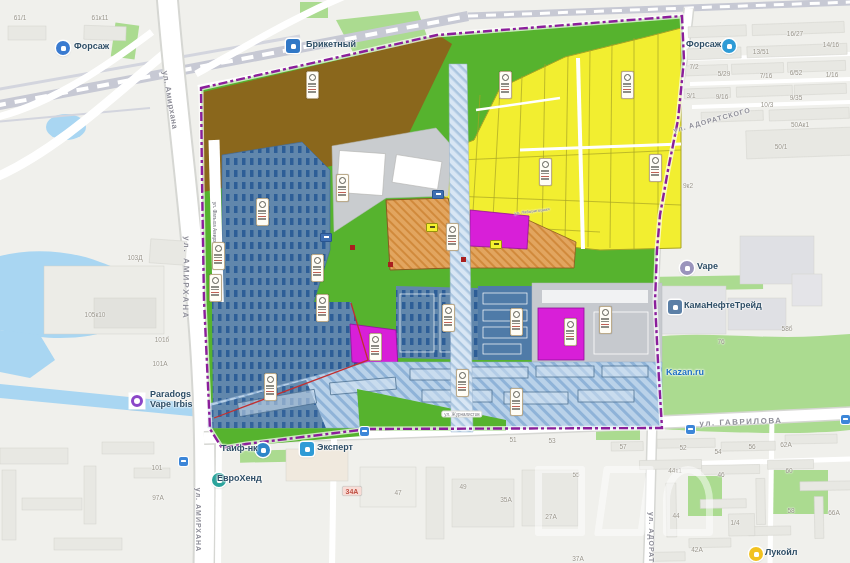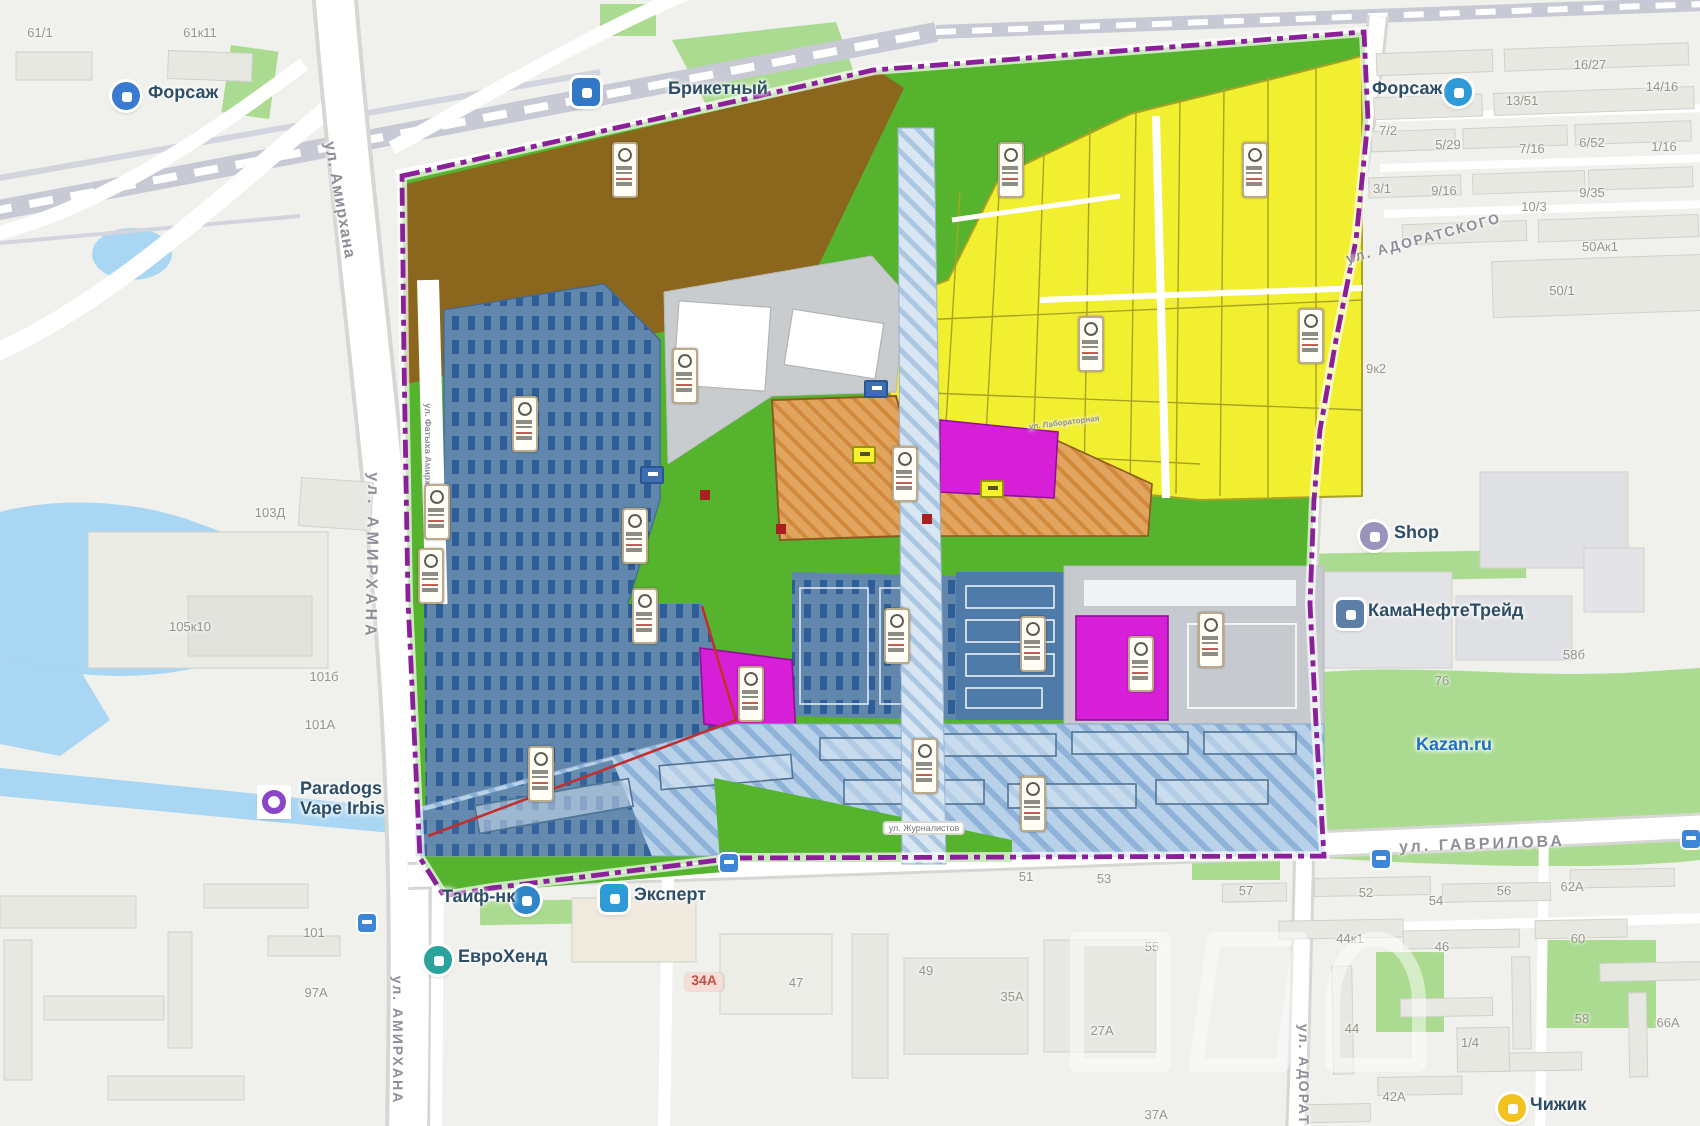"Брикетный" div.poi-tx { margin-left: 28px -> none }
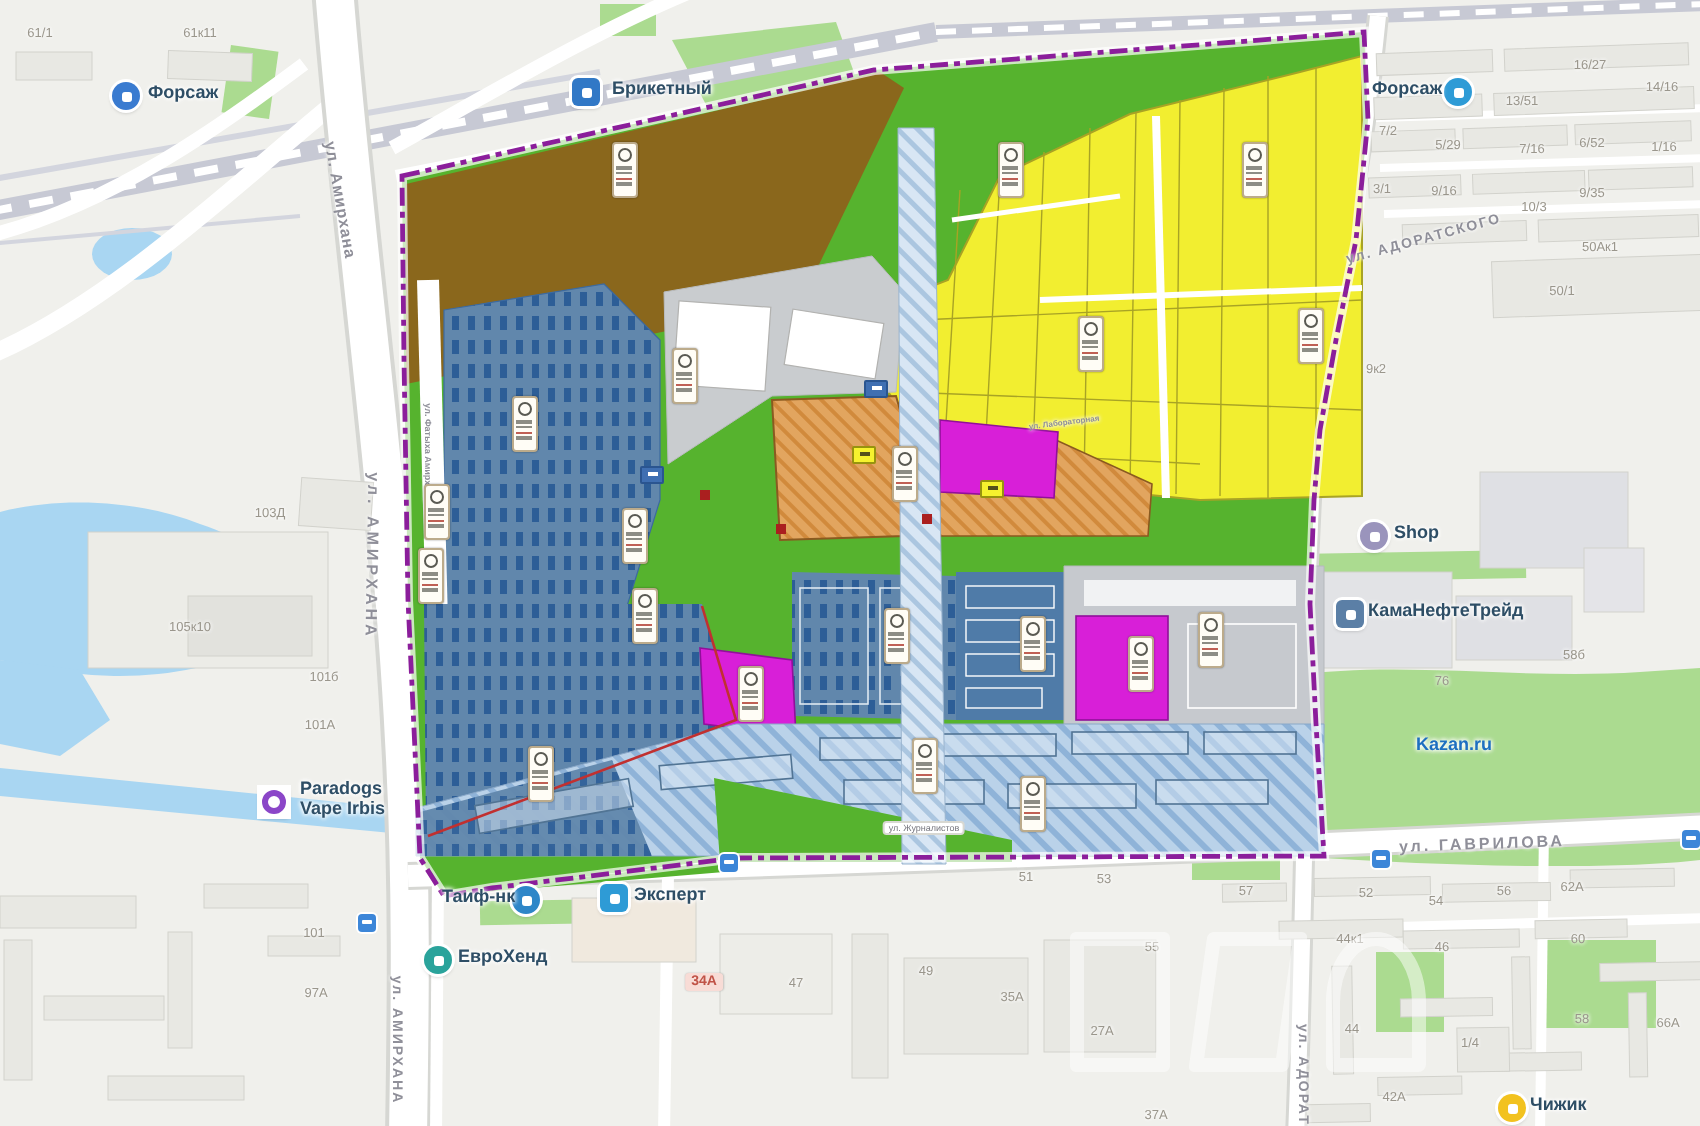"Shop" div.poi-tx { text: Shop -> Vape }
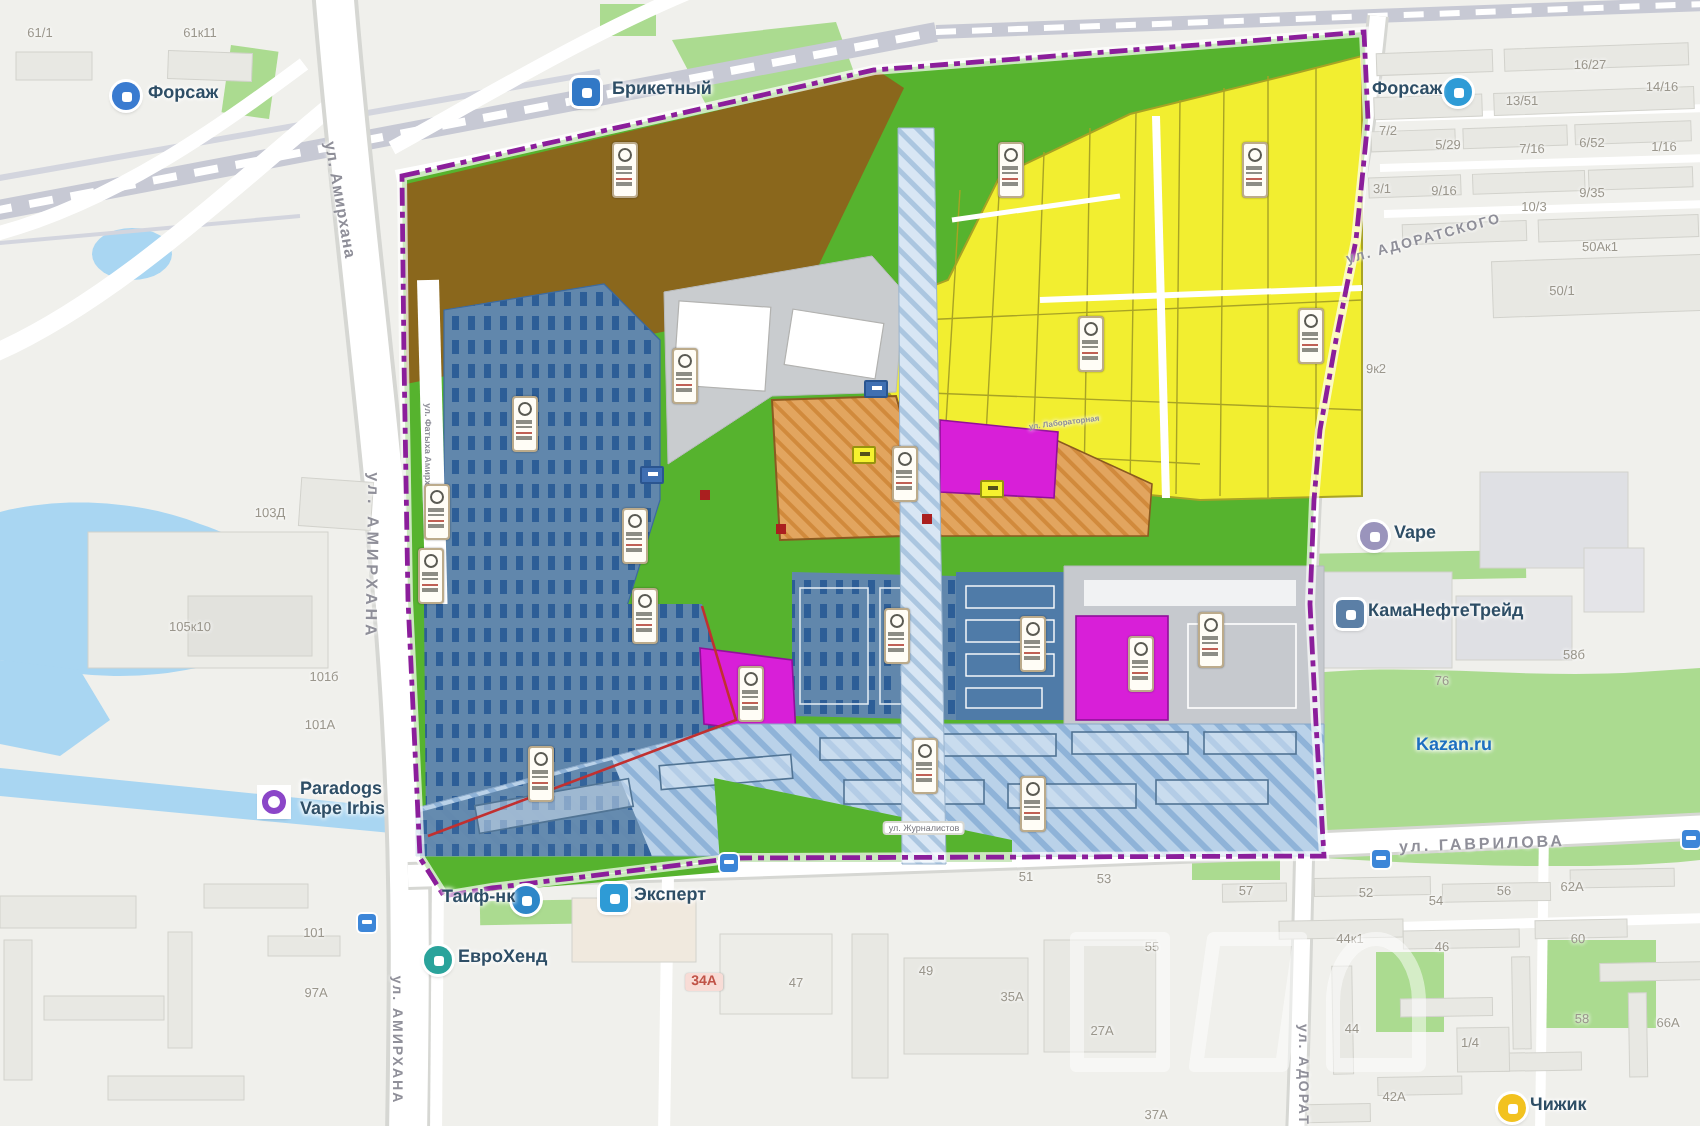"Kazan.ru" .poi-tx.link { margin-left: 42px -> none }
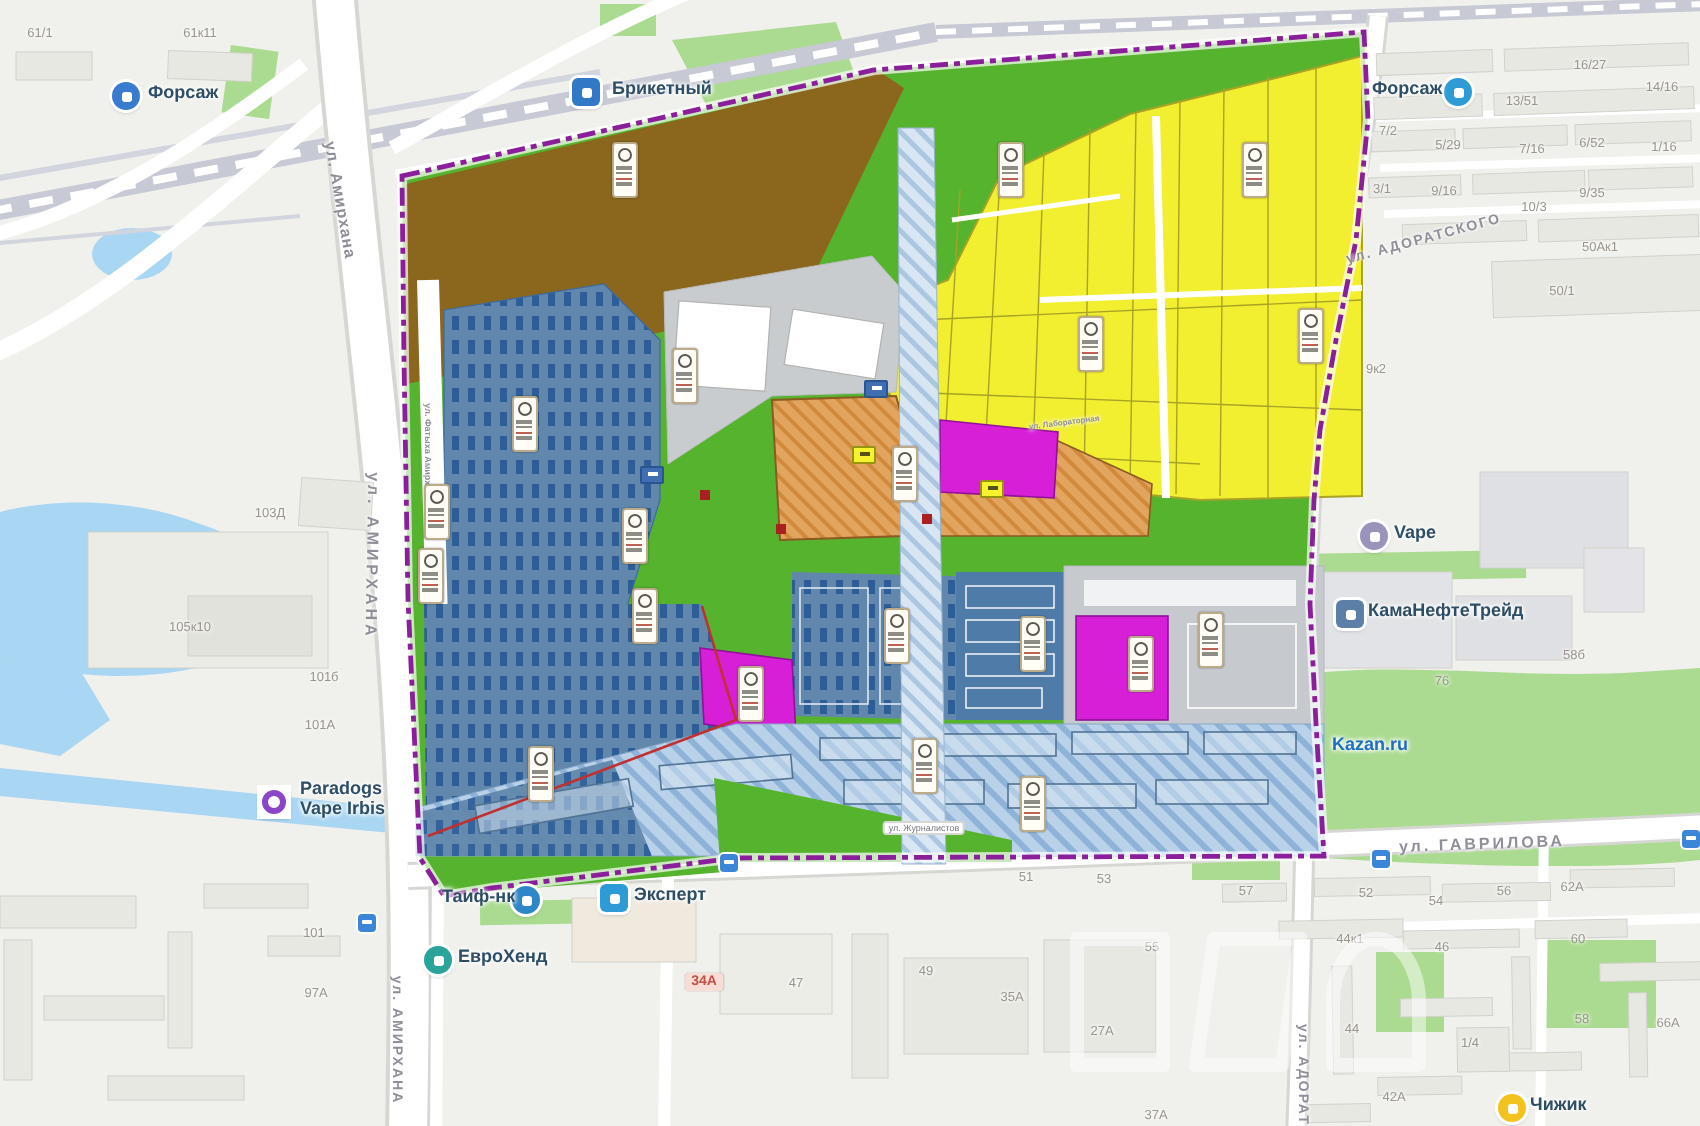"ЕвроХенд" div.poi-tx { left: 229px -> 217px }
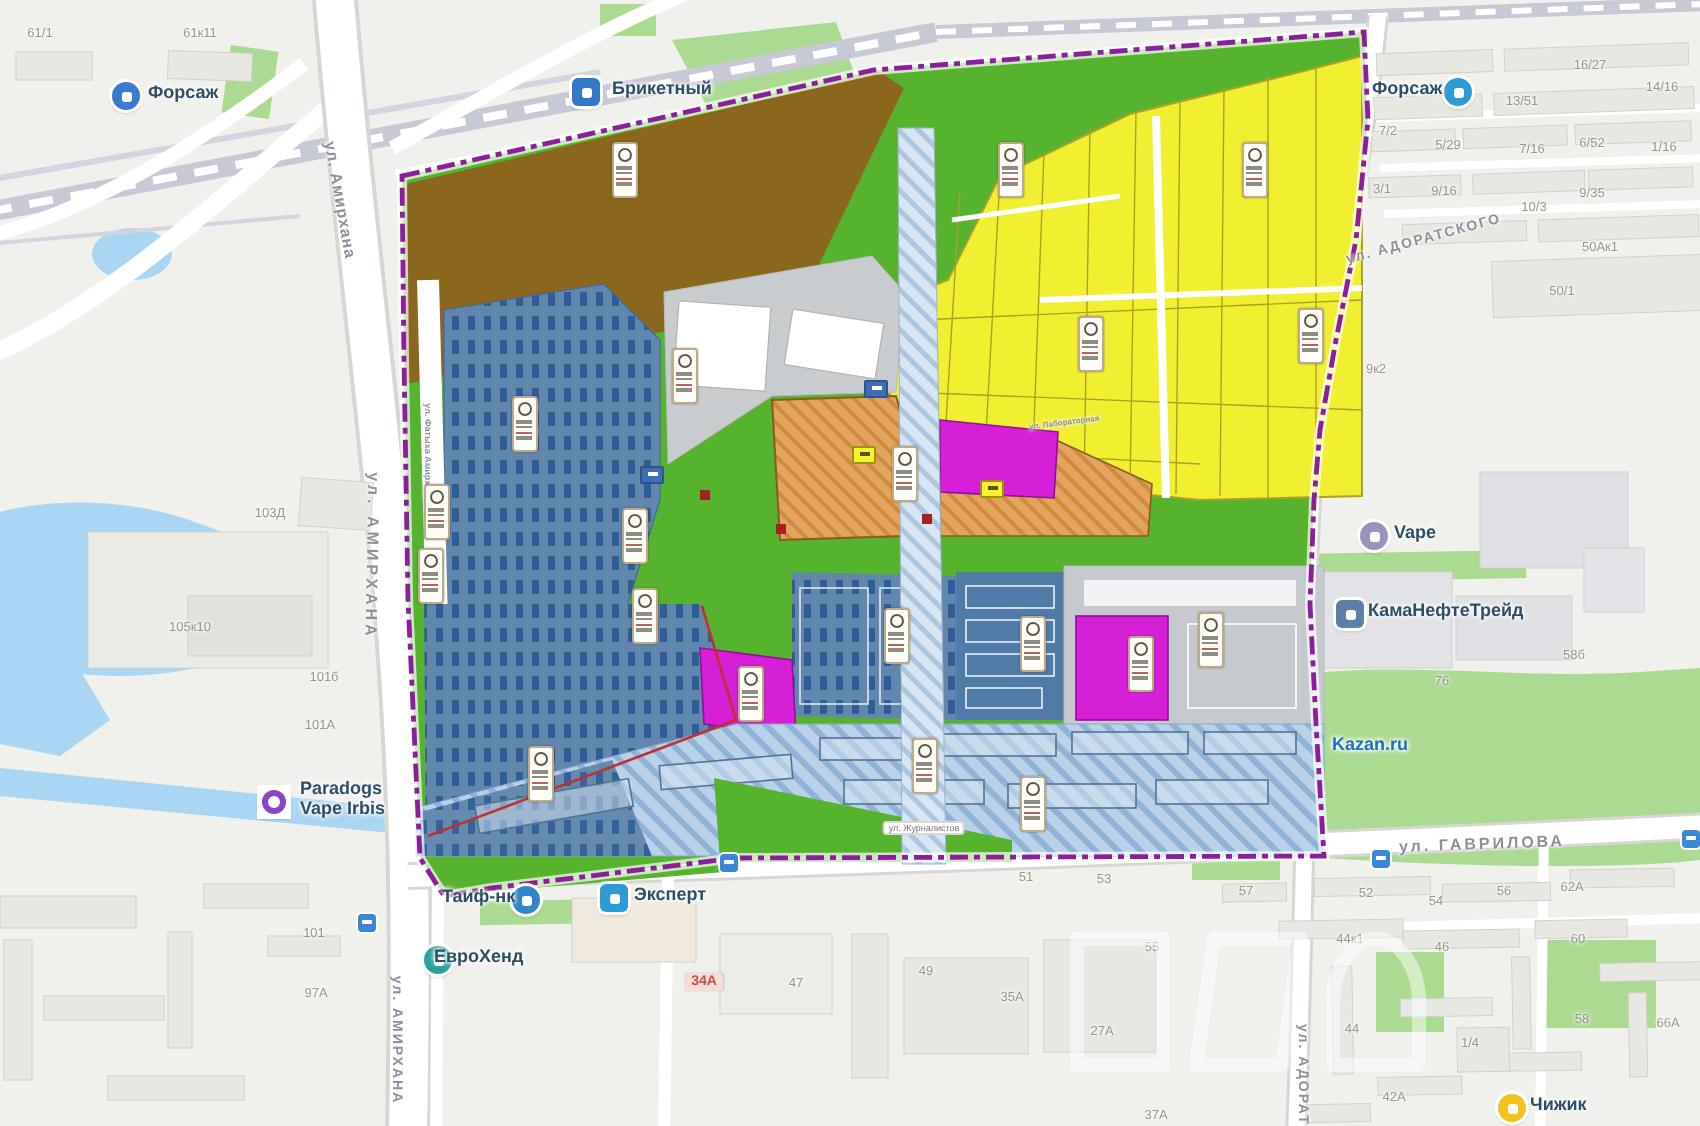"Чижик" div.poi-tx { text: Чижик -> Лукойл }
